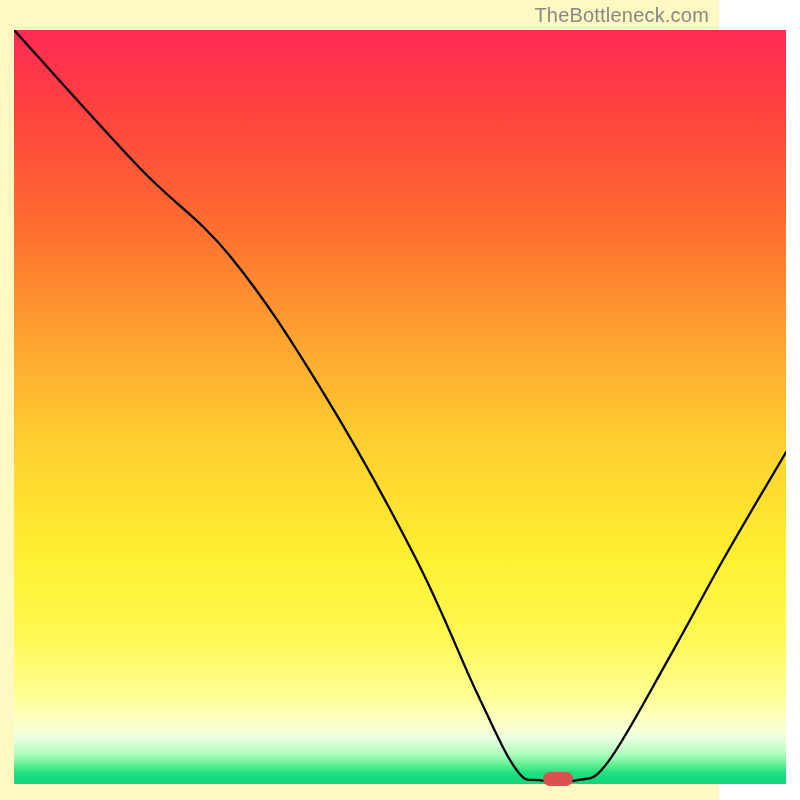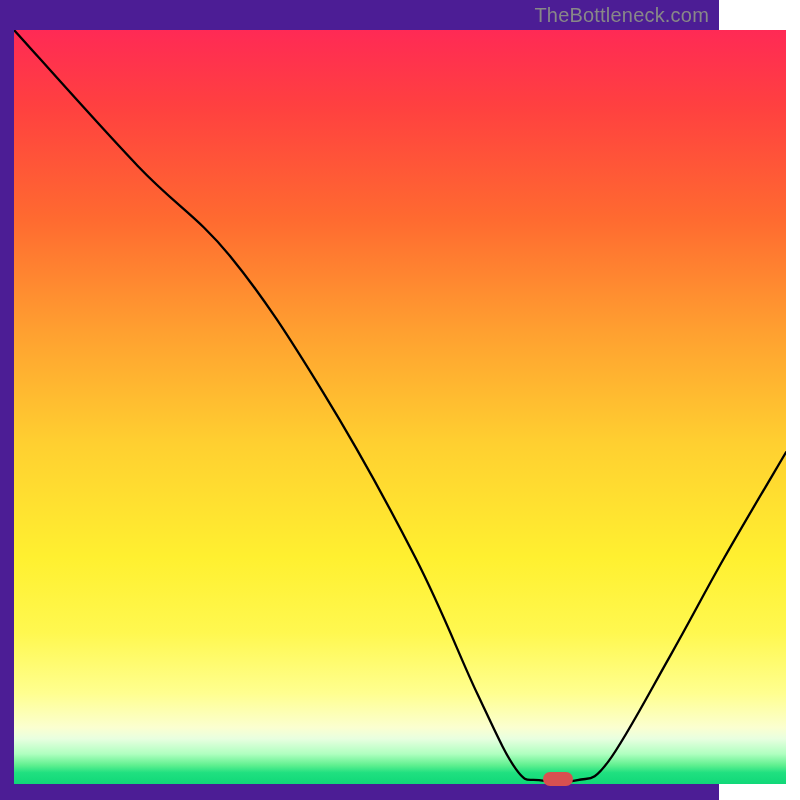"TheBottleneck.com" .chart-container { background: #4c1d95 -> #fef9c3 }
